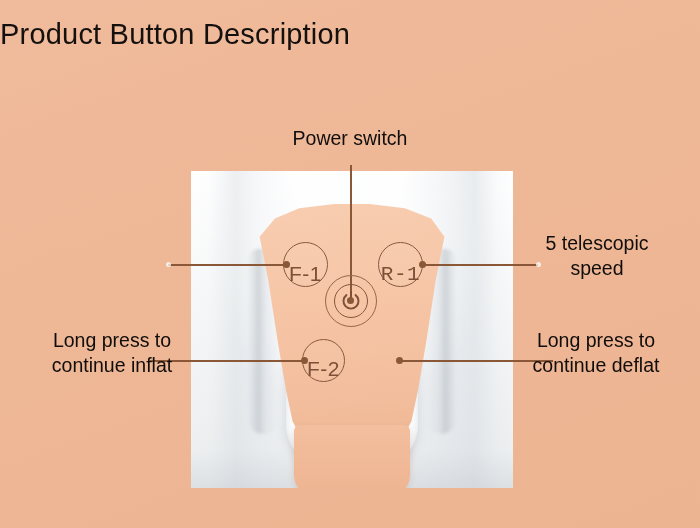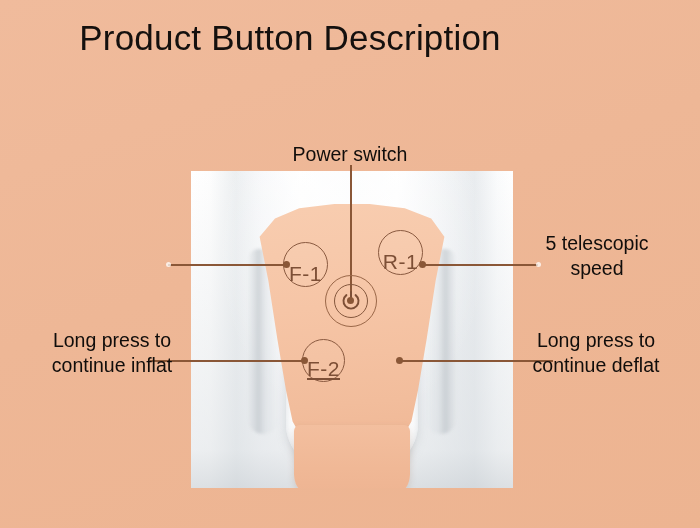"Product Button Description" .title { font-size: 35px -> 29px; text-align: center -> left }
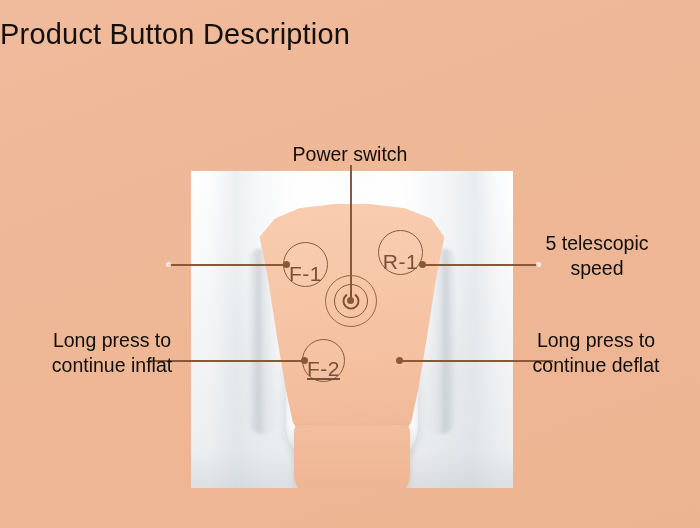"Power switch" #lbl-power { margin-top: 16px -> none }
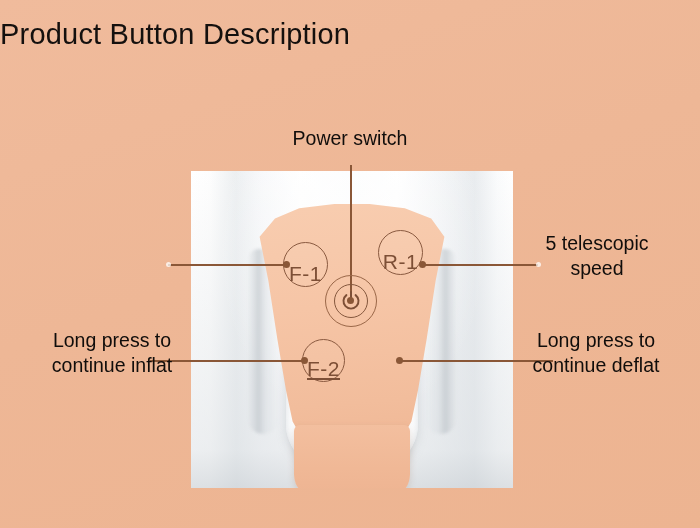"R-1" #btn-r1 { font-family: none -> Liberation Mono, monospace; top: 230px -> 242px }
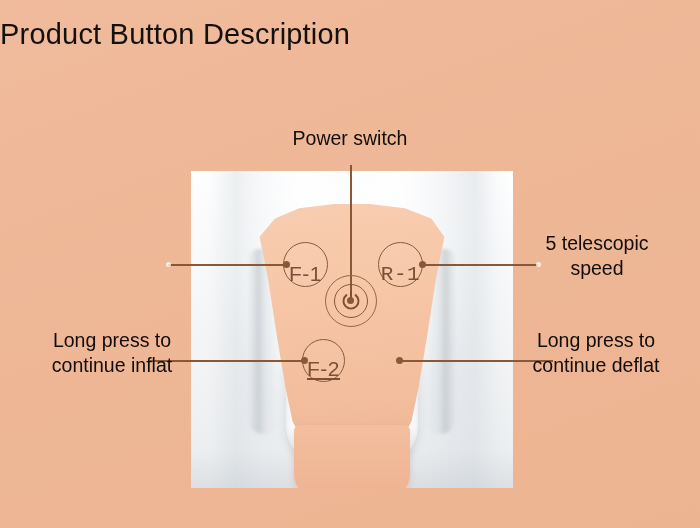"F-2" #btn-f2 { text-decoration: underline -> none }
